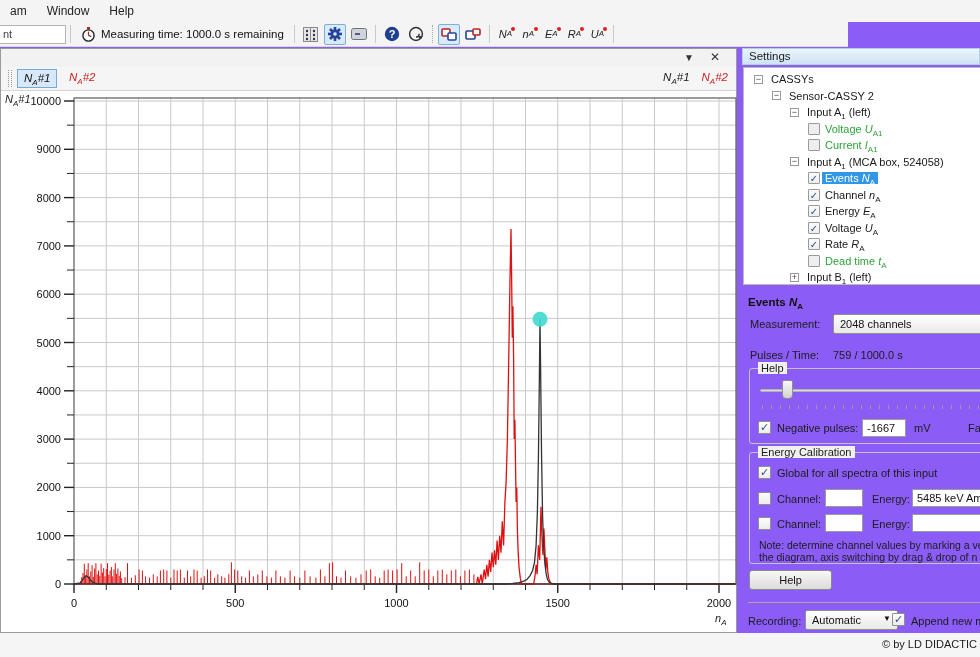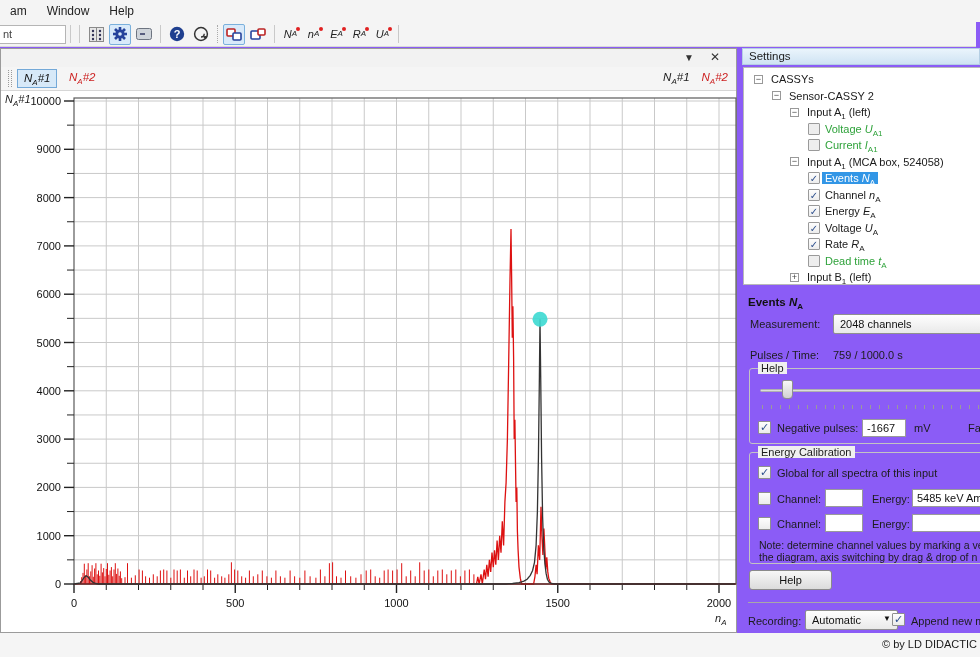"nt" .toolbar { width: 976px -> 848px }
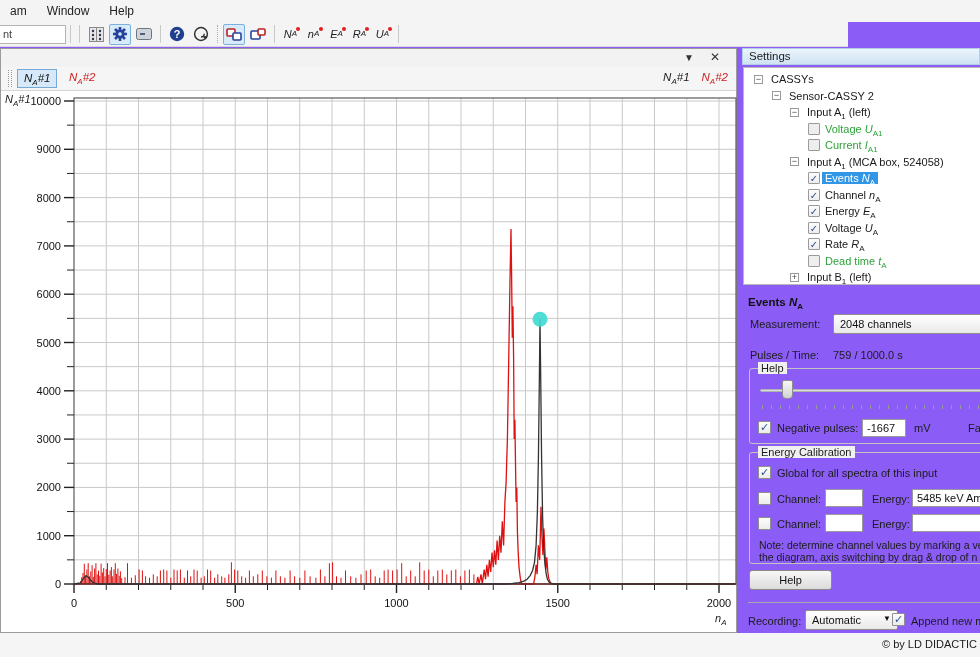"Measuring time: 1000.0 s remaining" div.timer-group { html: none -> <div> <svg> <rect></rect> <circle></circle> <line></line> <line></line> </svg> <span>Measuring time: 1000.0 s remaining</span> </div> }
